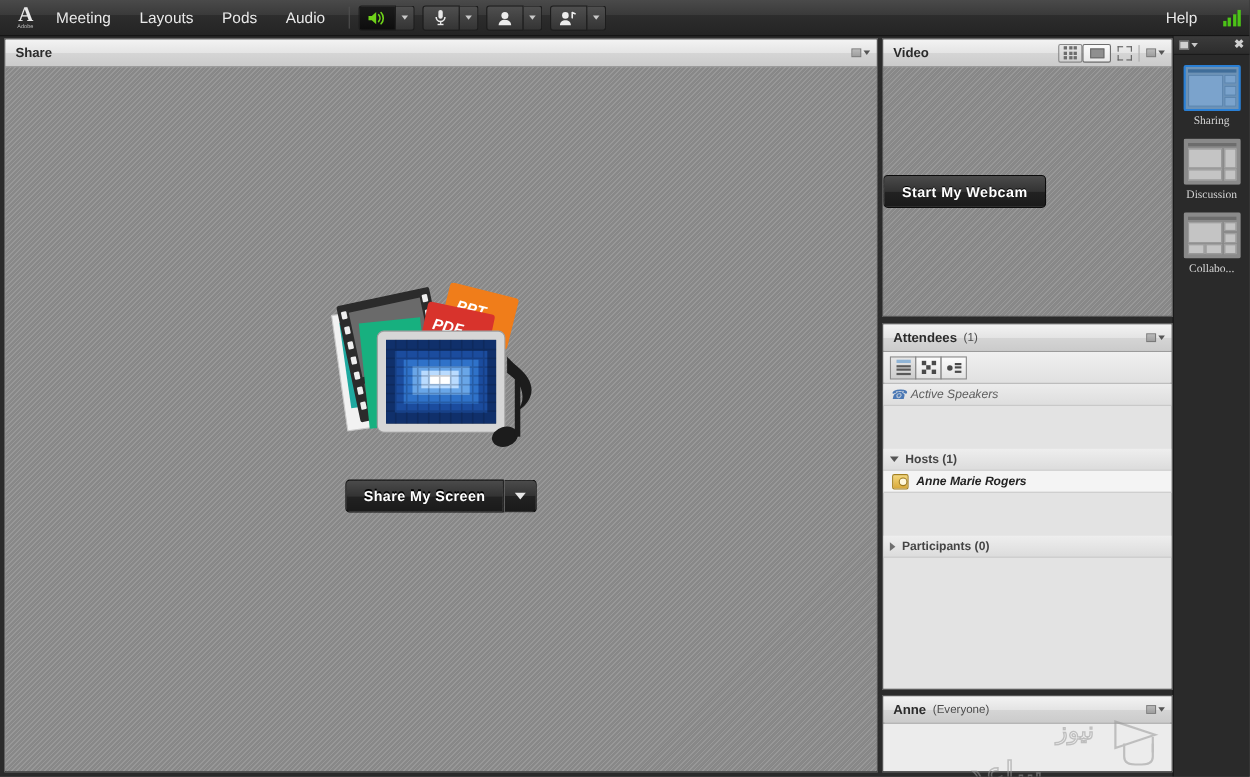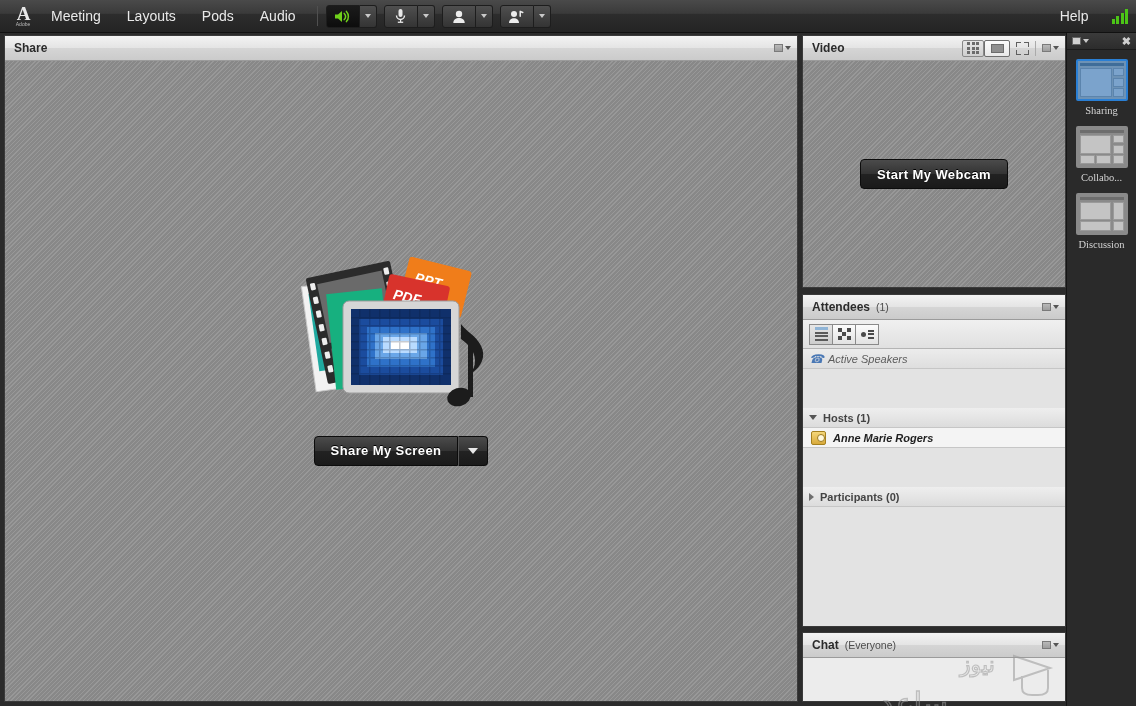"Start My Webcam" #video-body { justify-content: center -> none }
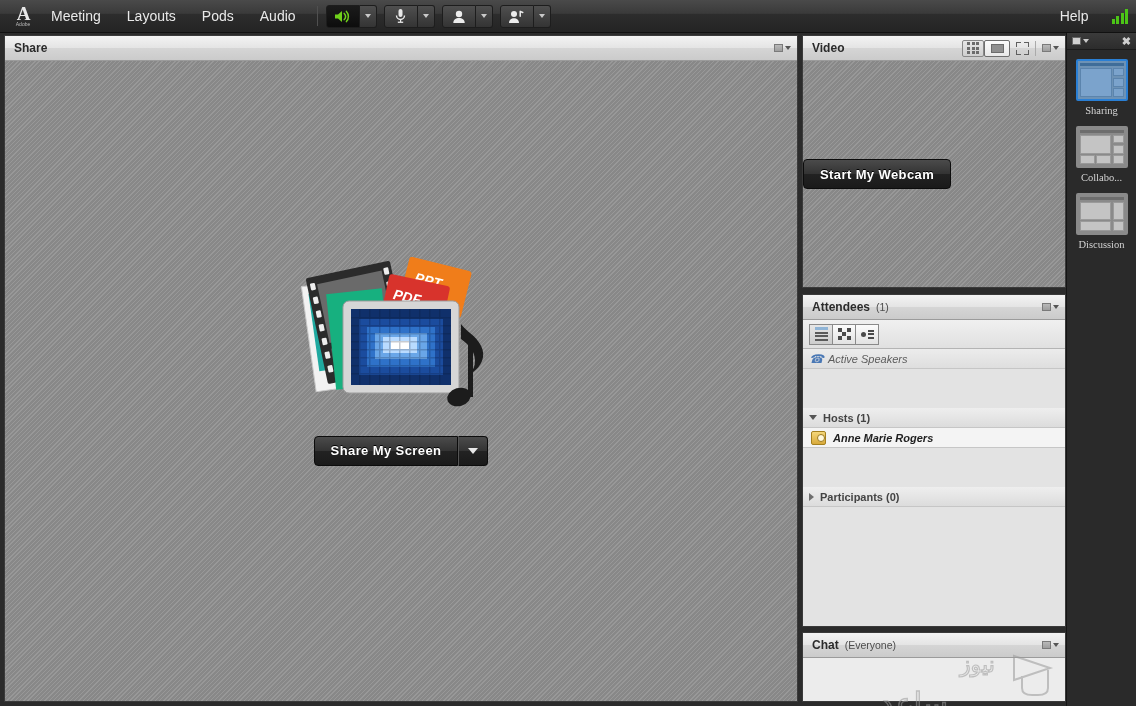"Collabo..." div.layout-item { order: before "Discussion" -> after "Discussion" }
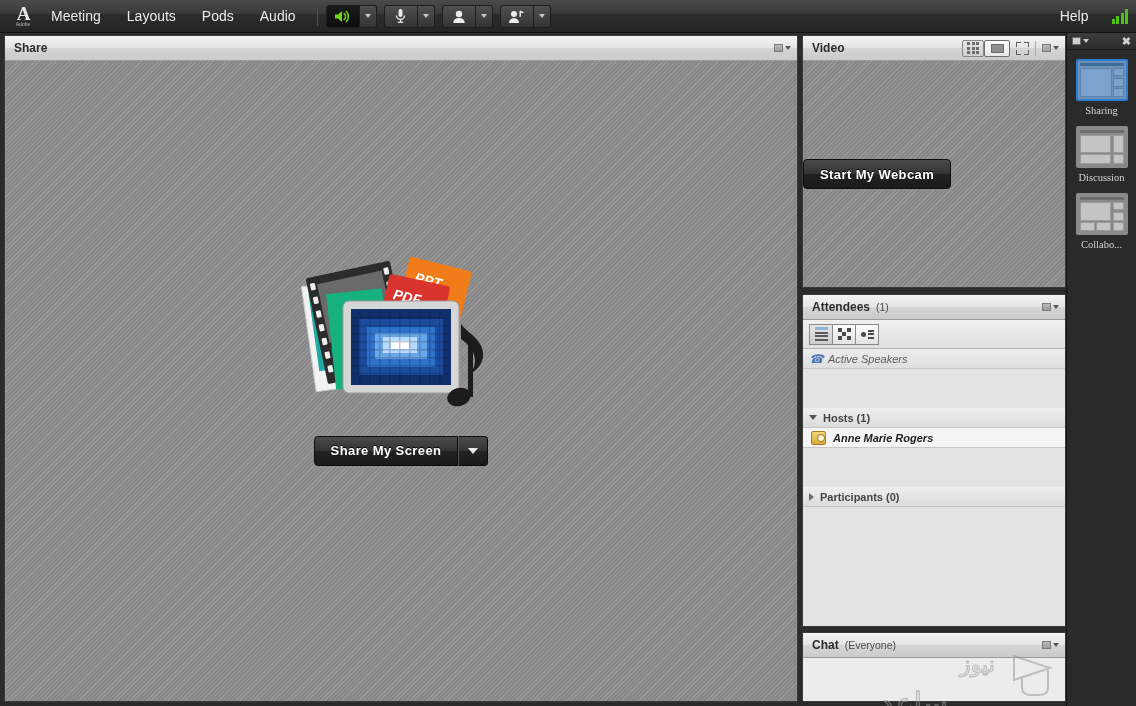"Chat" span.t { text: Chat -> Anne }
